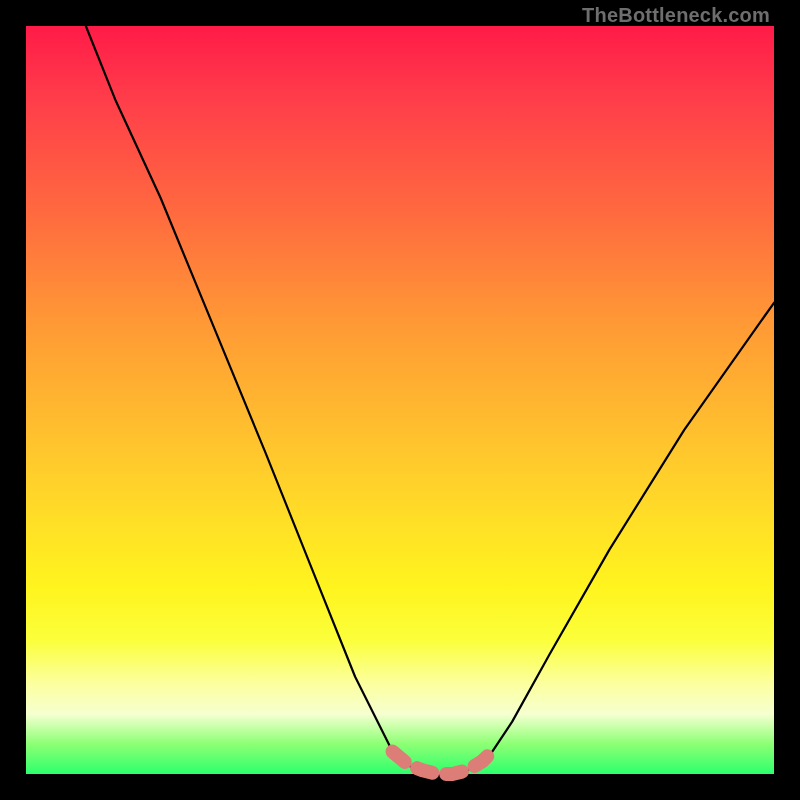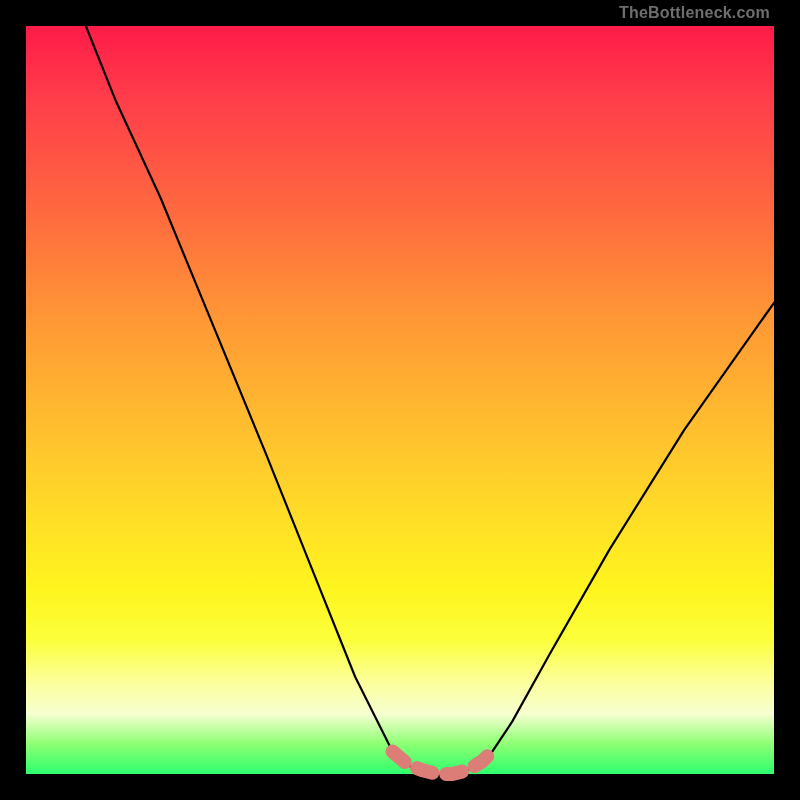"TheBottleneck.com" .attribution { font-size: 16px -> 20px }
